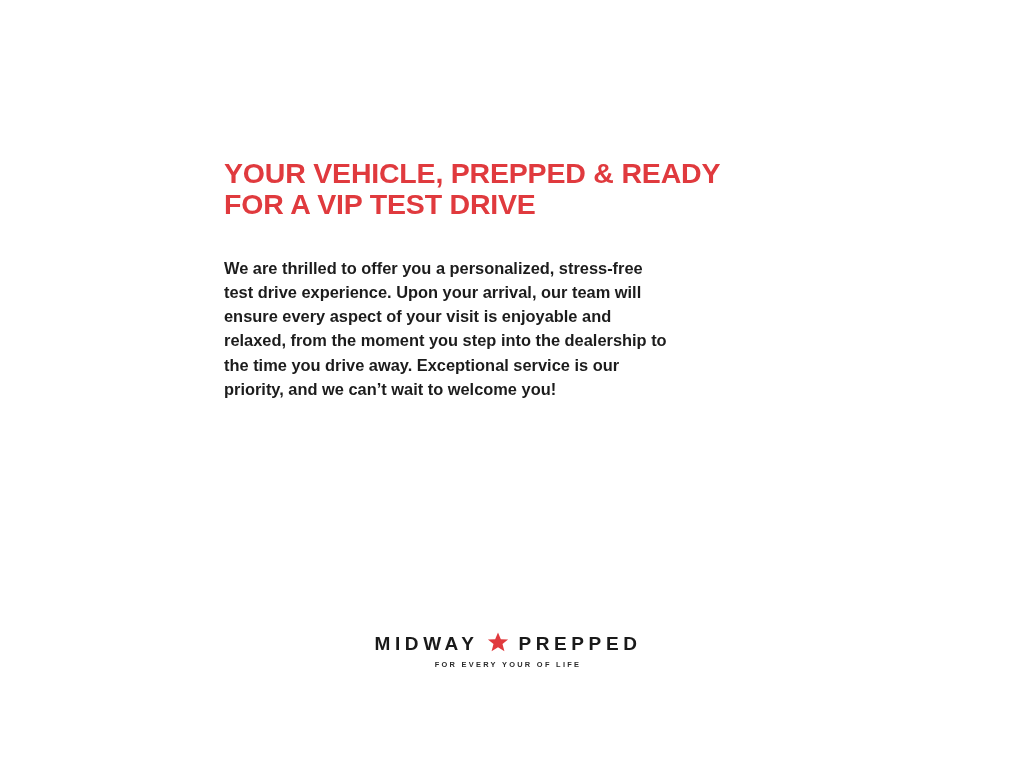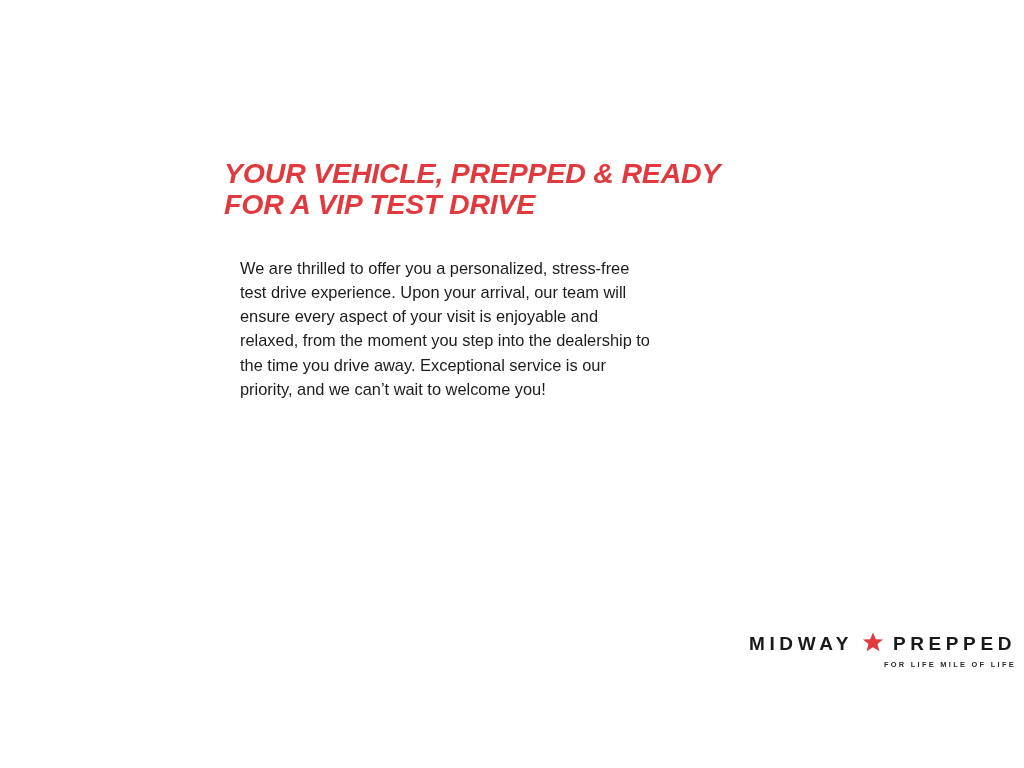"YOUR VEHICLE, PREPPED & READY" .headline { font-style: italic -> none }
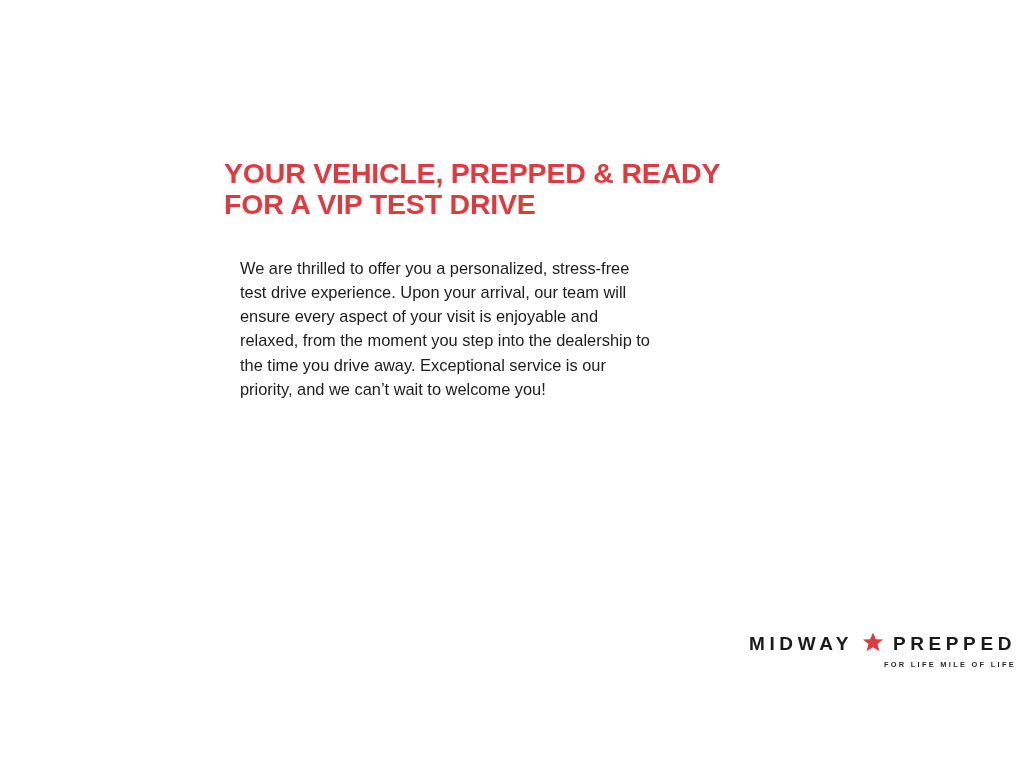"We are thrilled to offer" .body-copy { font-weight: none -> bold; margin: 16px -> 0 }
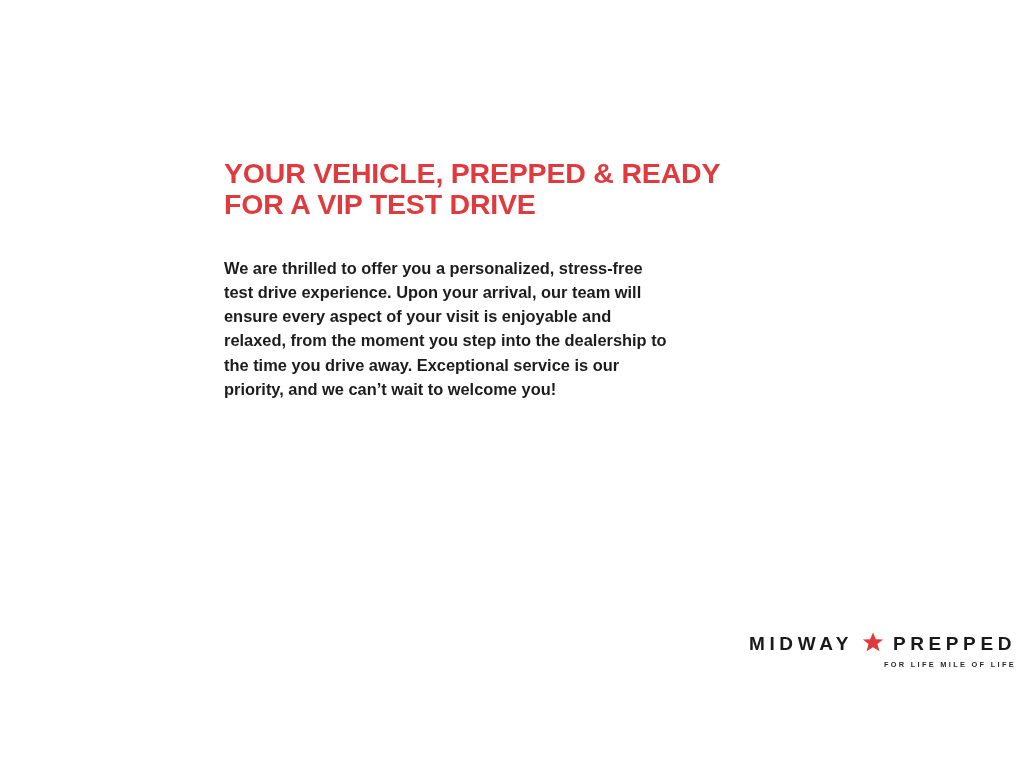"MIDWAY" .logo-block { text-align: right -> center }
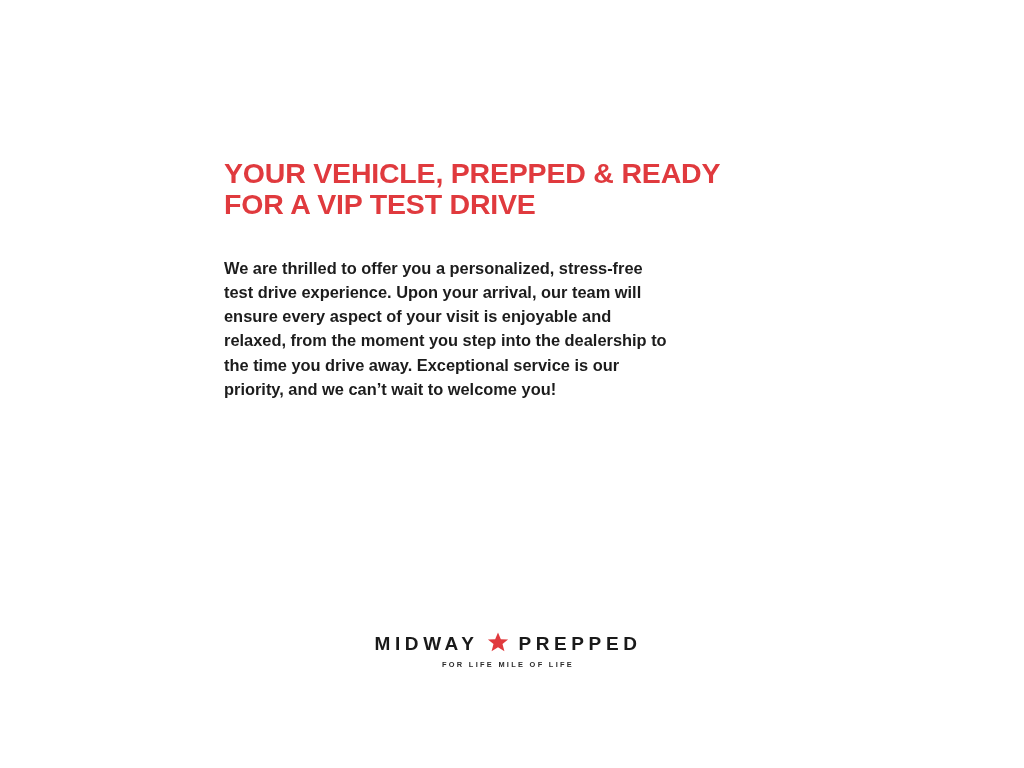"FOR LIFE MILE OF LIFE" div.logo-tagline { text: LIFE MILE -> EVERY YOUR }
